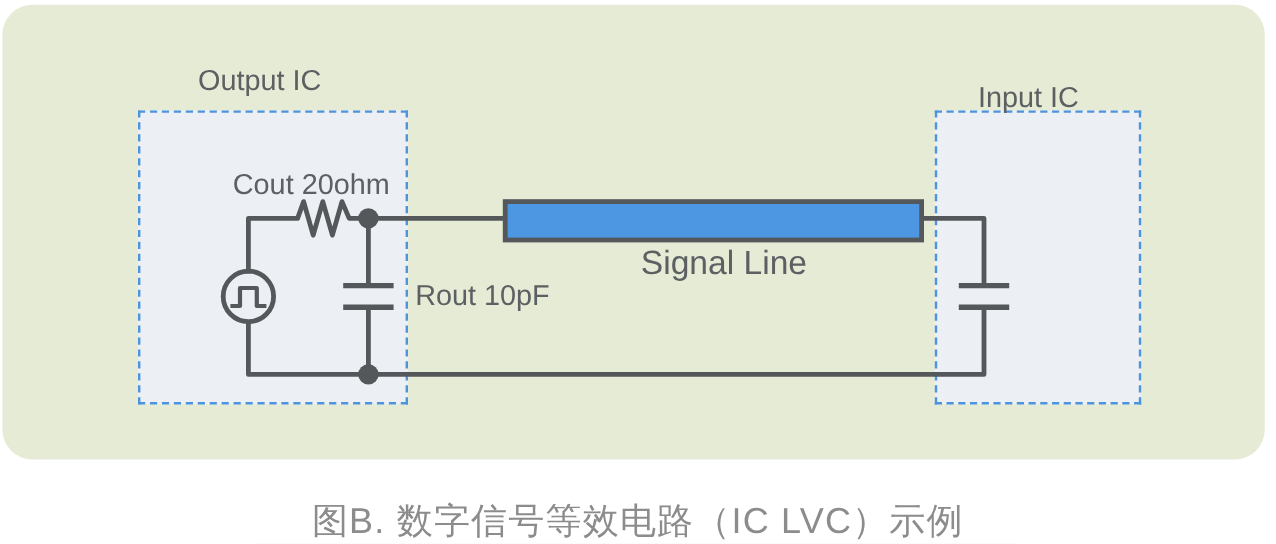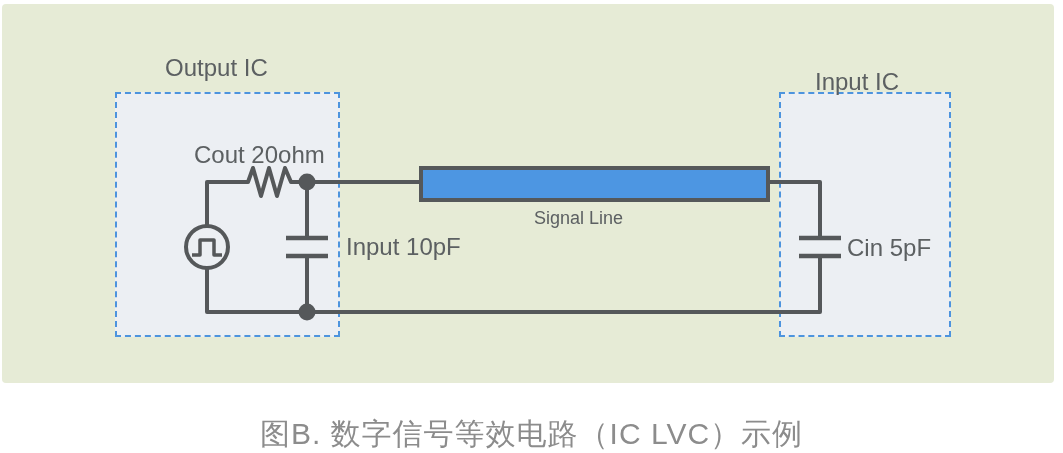"Output IC" .panel { border-radius: 4px -> 25px }
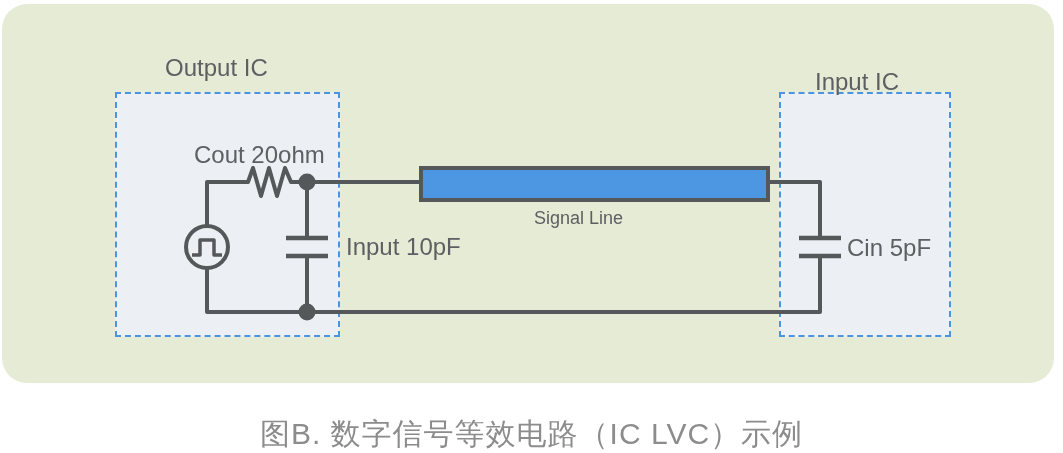"Signal Line" .signal-label { font-size: 18px -> 28px }
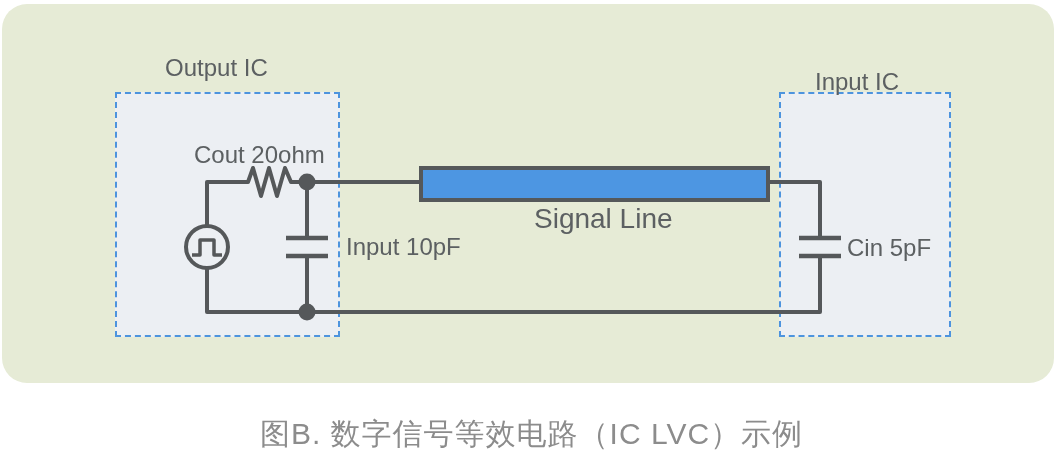"Input 10pF" div.lbl { text: Input -> Rout }
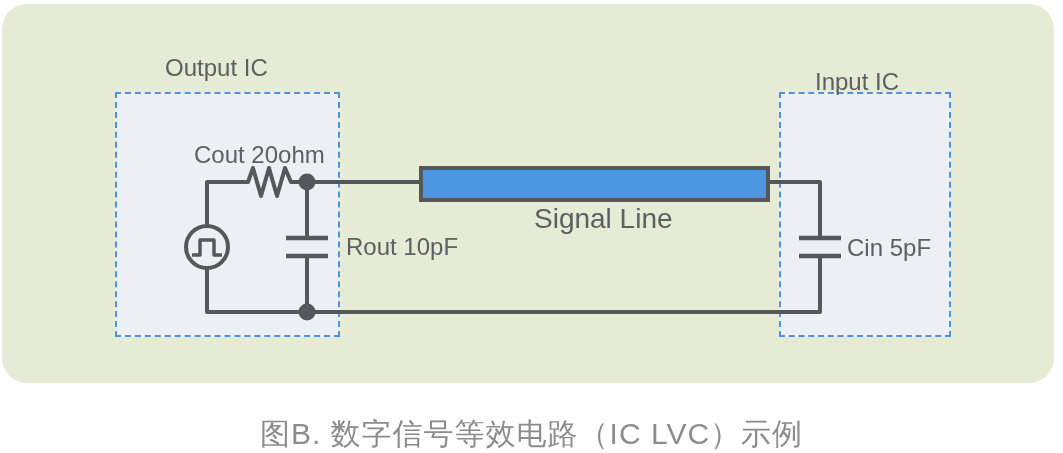"Cin 5pF" div.lbl { html: <div>Cin 5pF</div> -> none }
